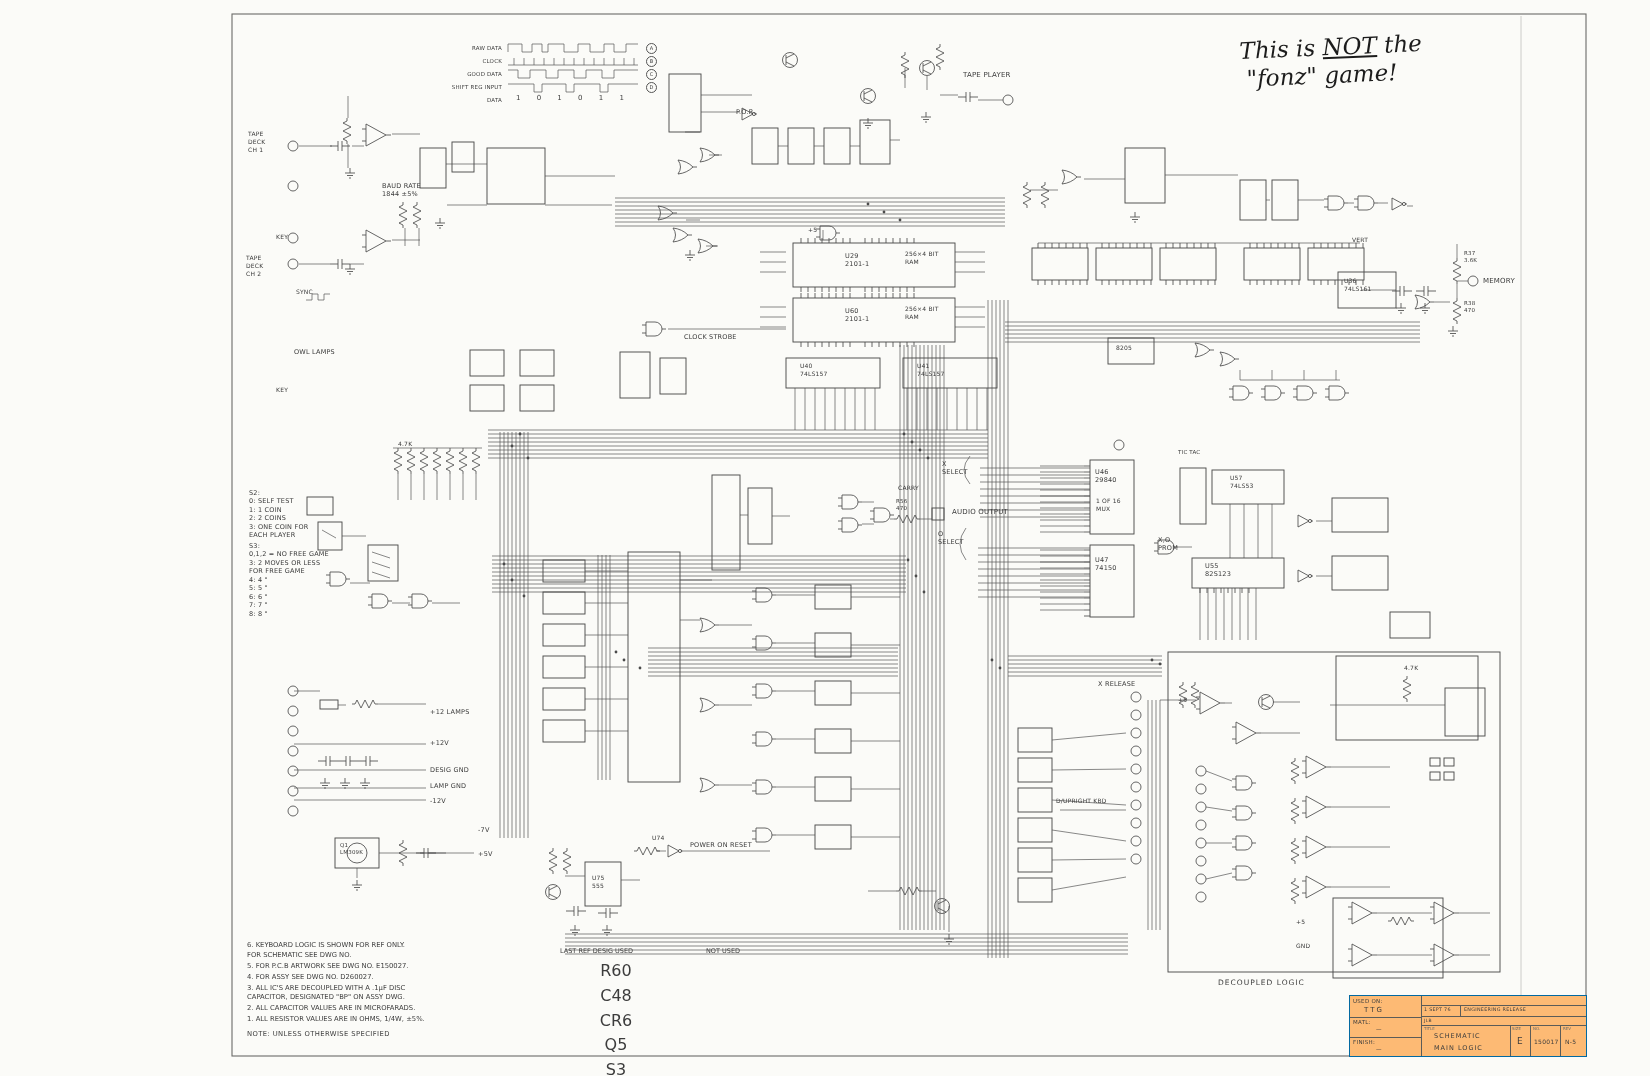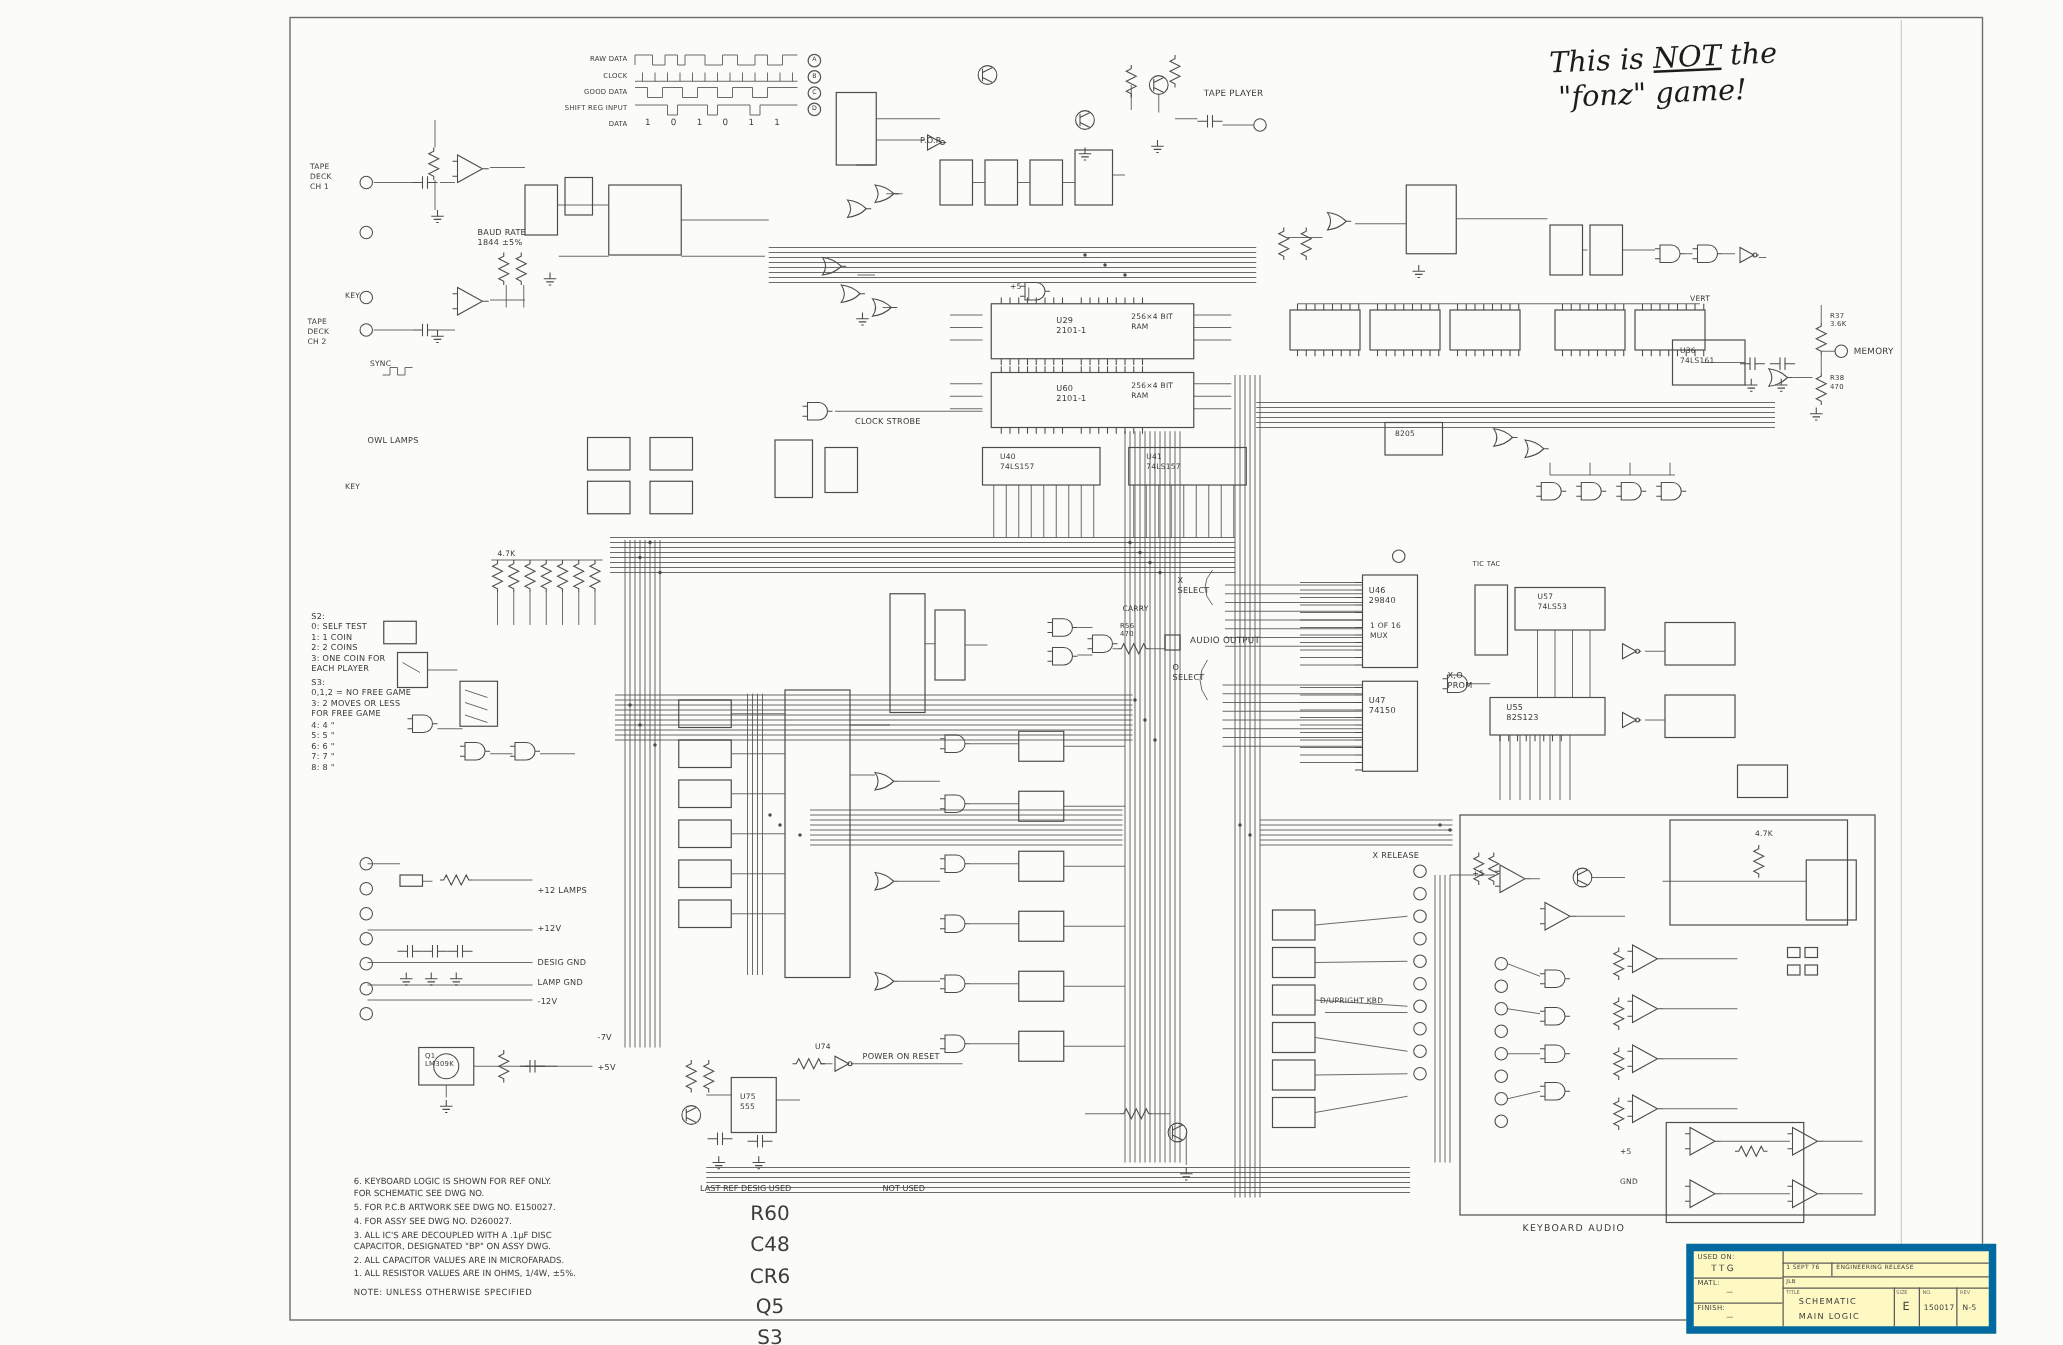"6. KEYBOARD LOGIC IS SHOWN" .notes { margin-left: 36px -> none }
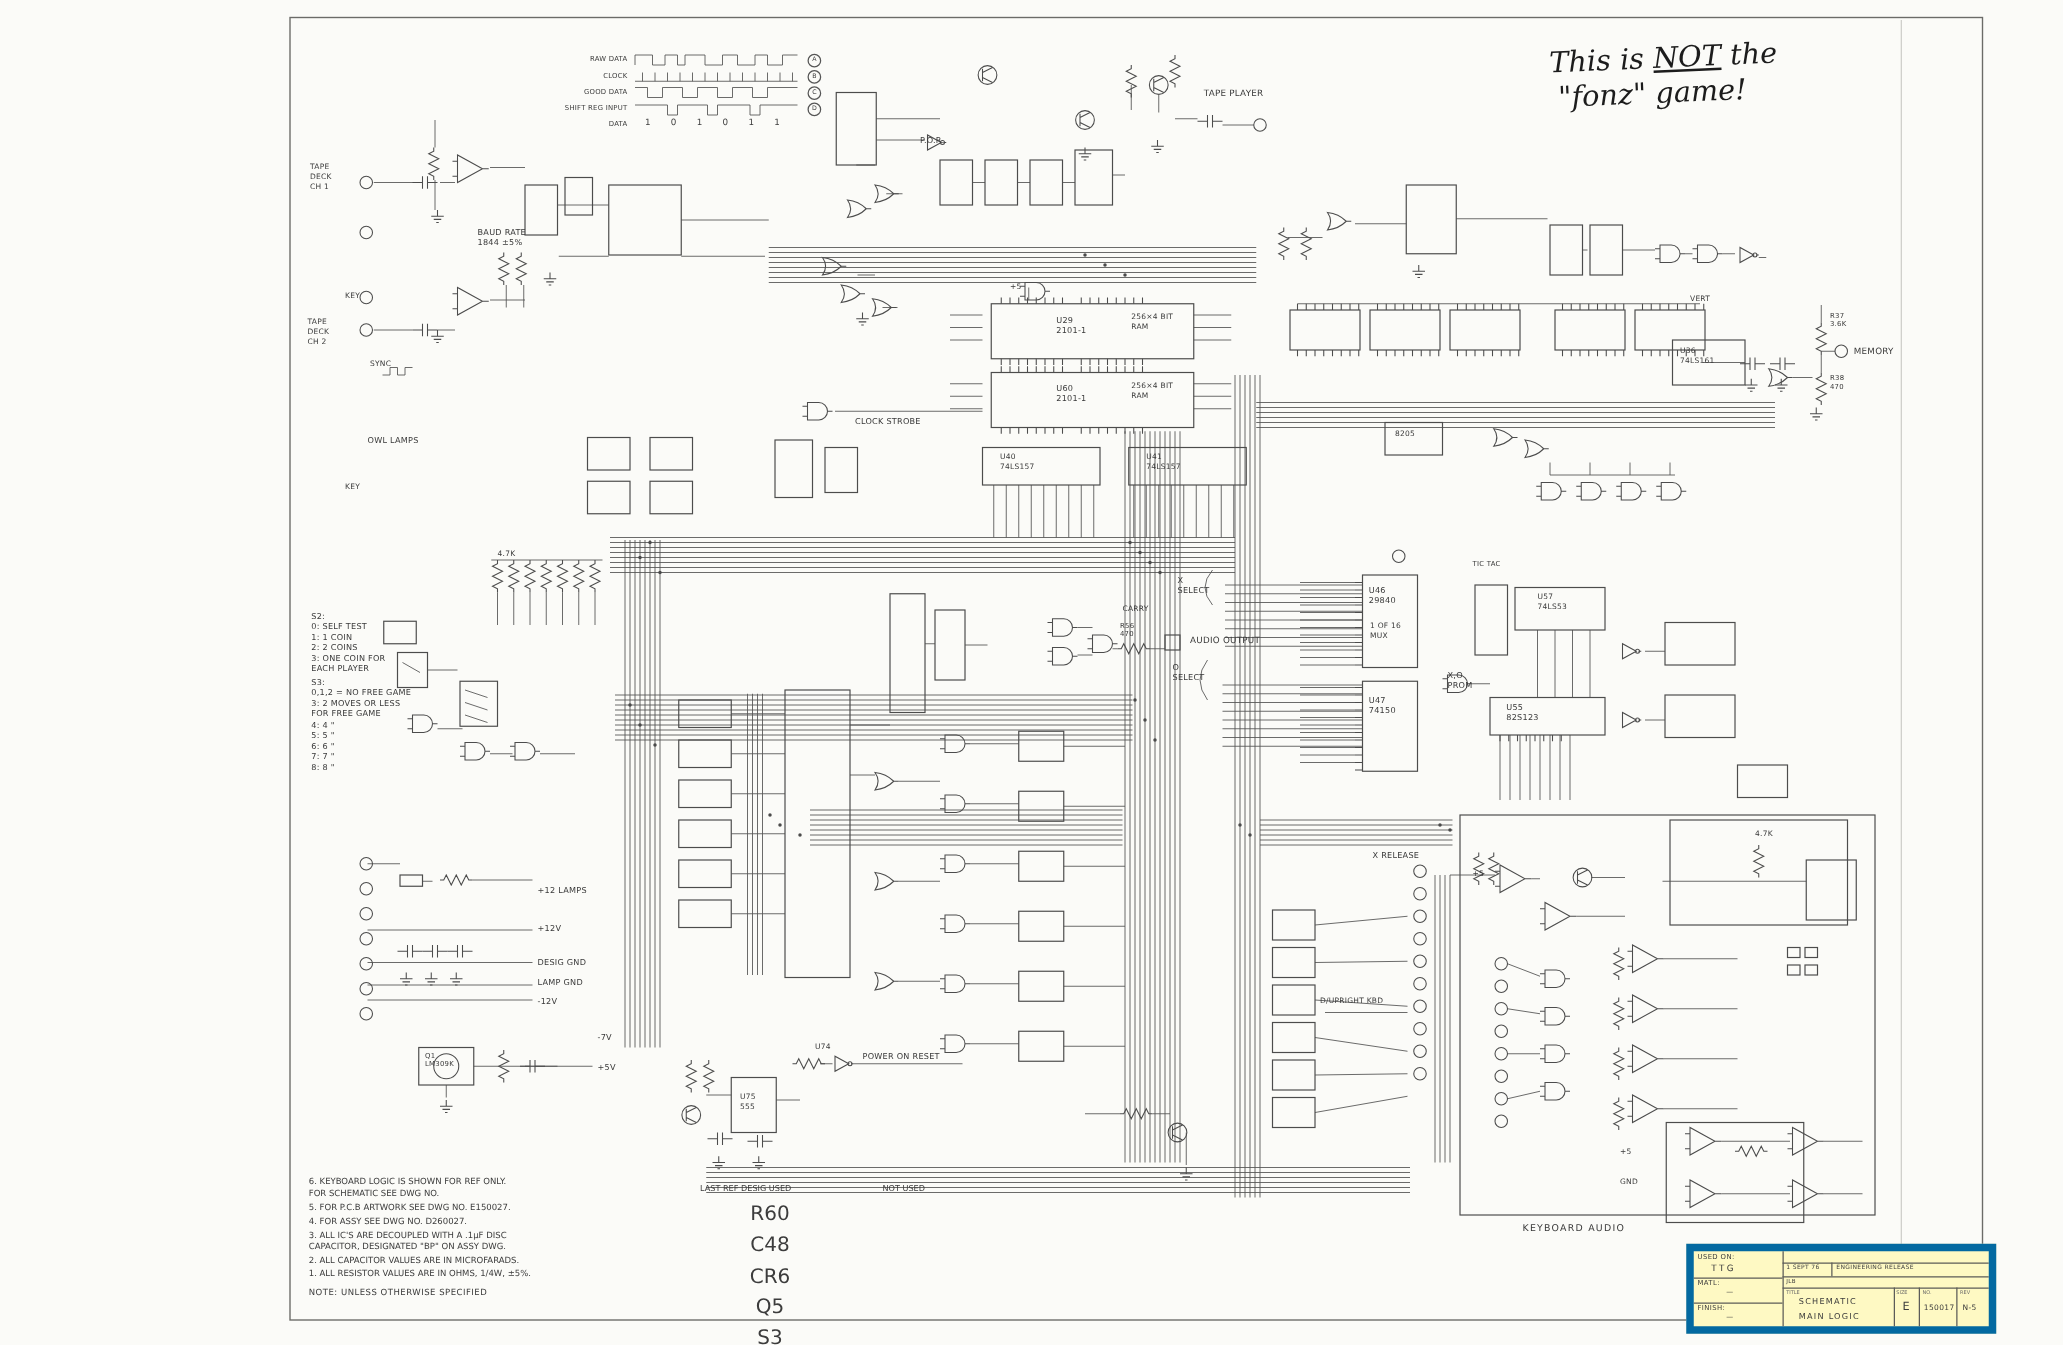"KEYBOARD AUDIO" div.L { text: KEYBOARD AUDIO -> DECOUPLED LOGIC }
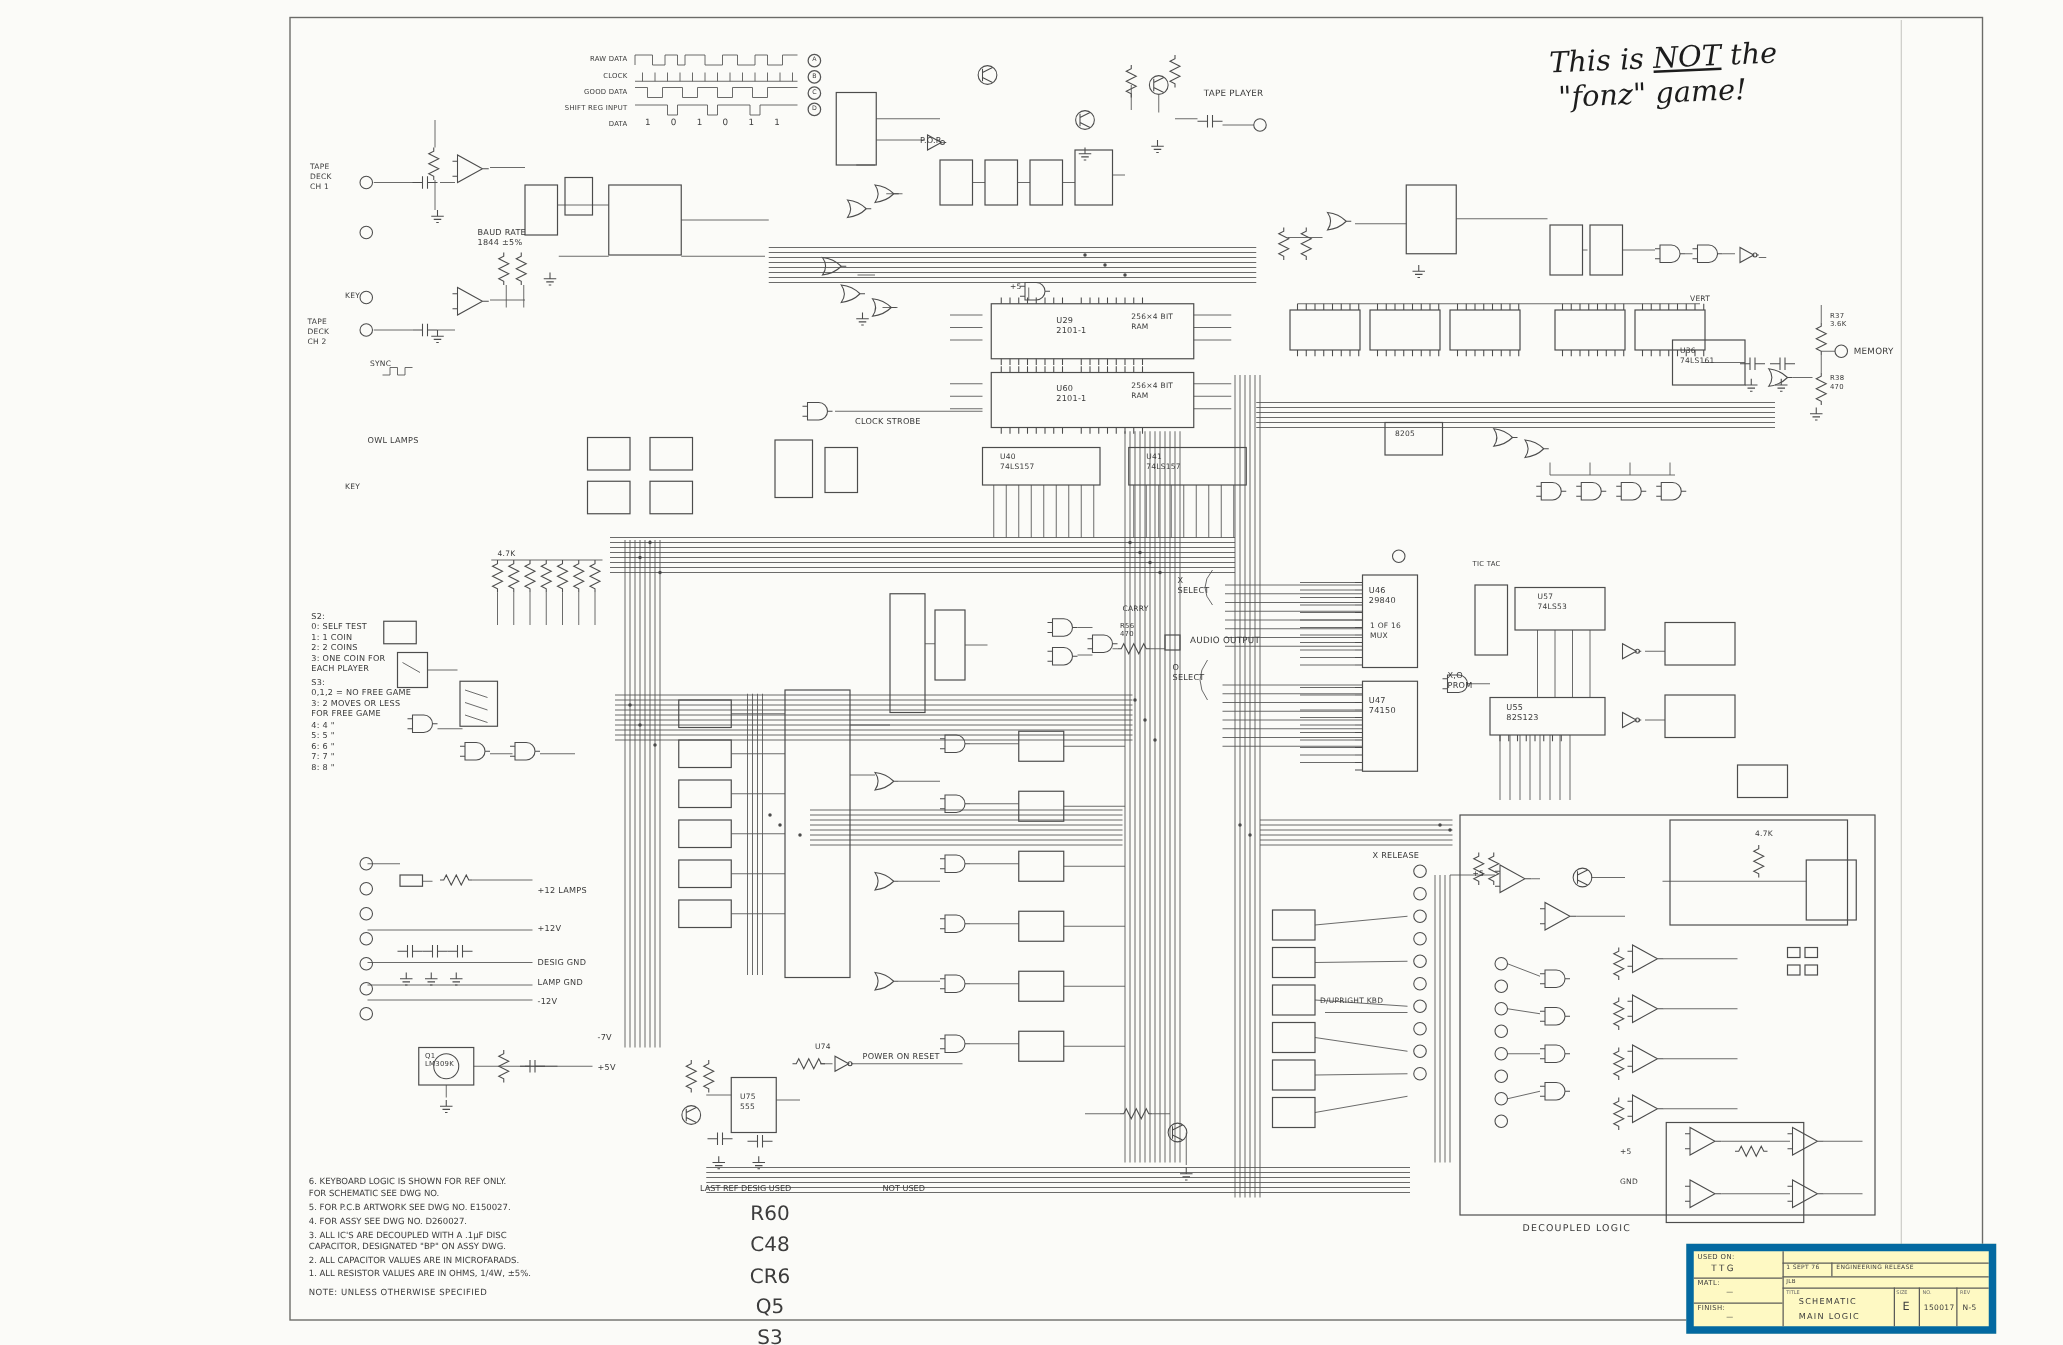"TTG" .tb { background: #fef9c3 -> #fdba74; border: 6px solid #0369a1 -> 1px solid #0369a1 }
